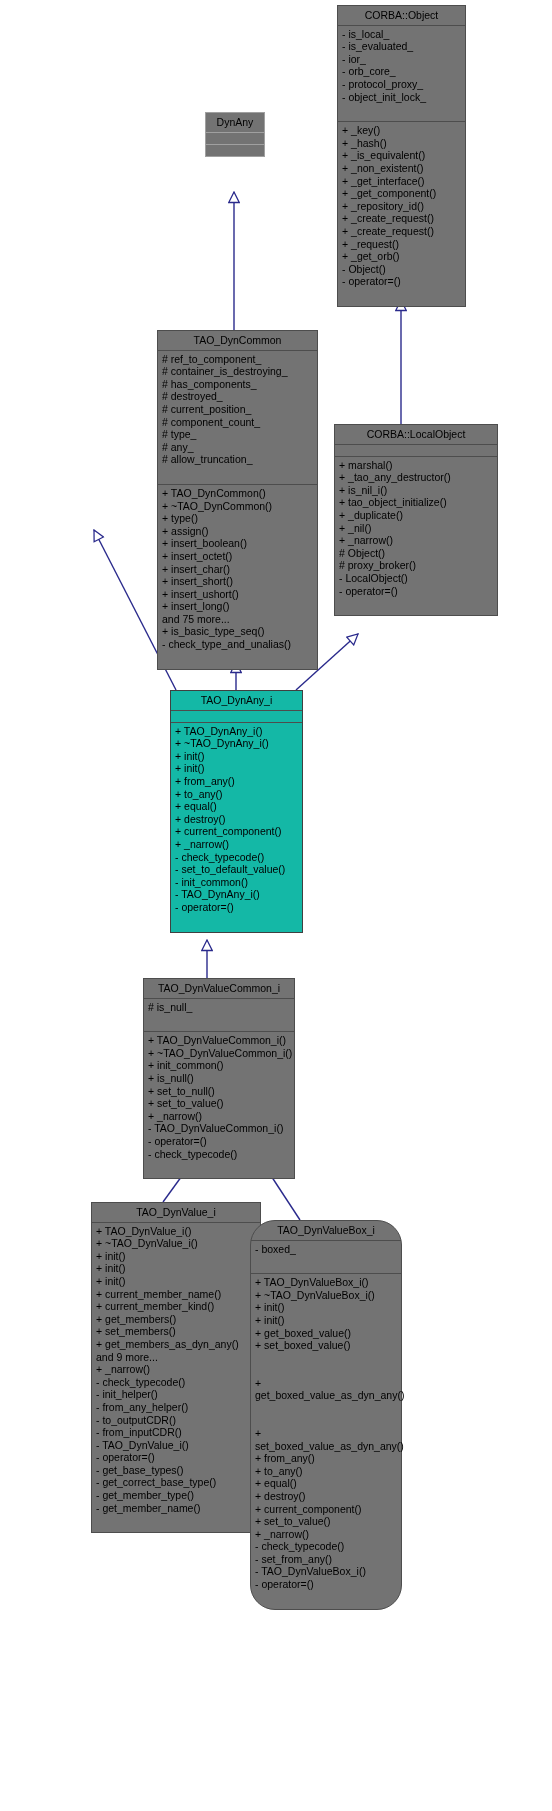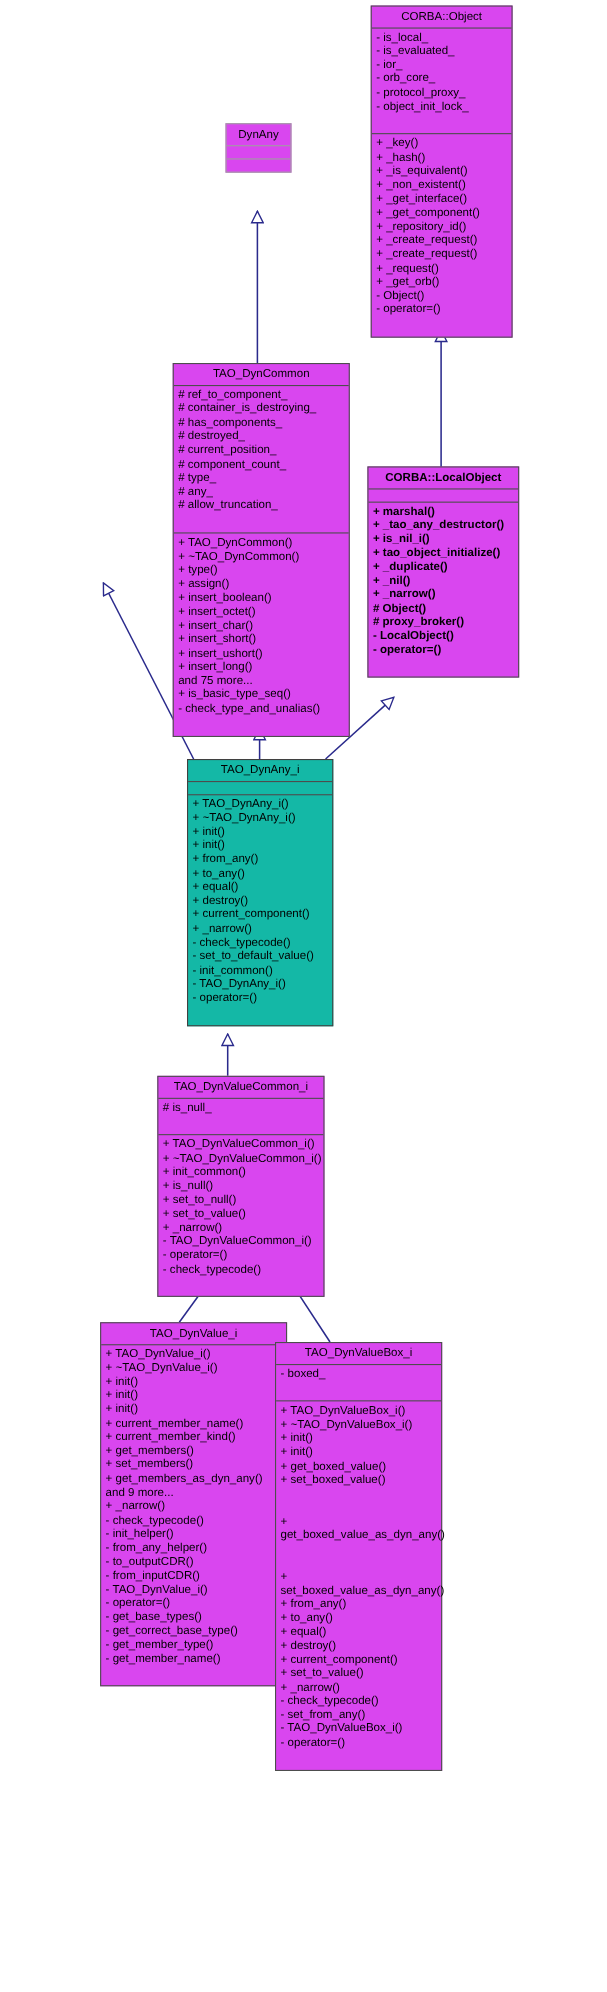"CORBA::Object" .node { background: #d946ef -> #737373 }
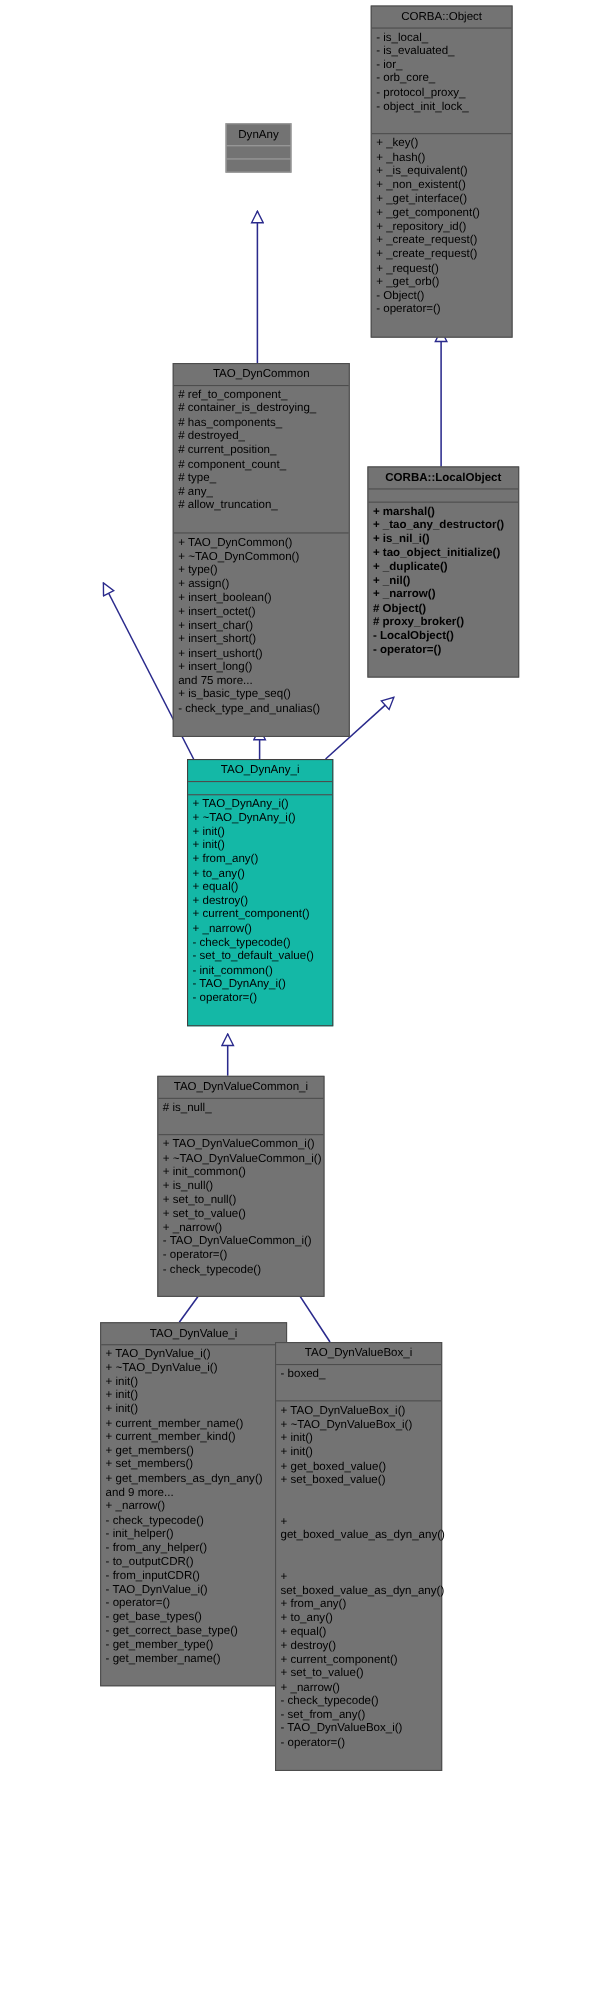"CORBA::LocalObject" div.node { font-weight: bold -> none; width: 138px -> 164px }
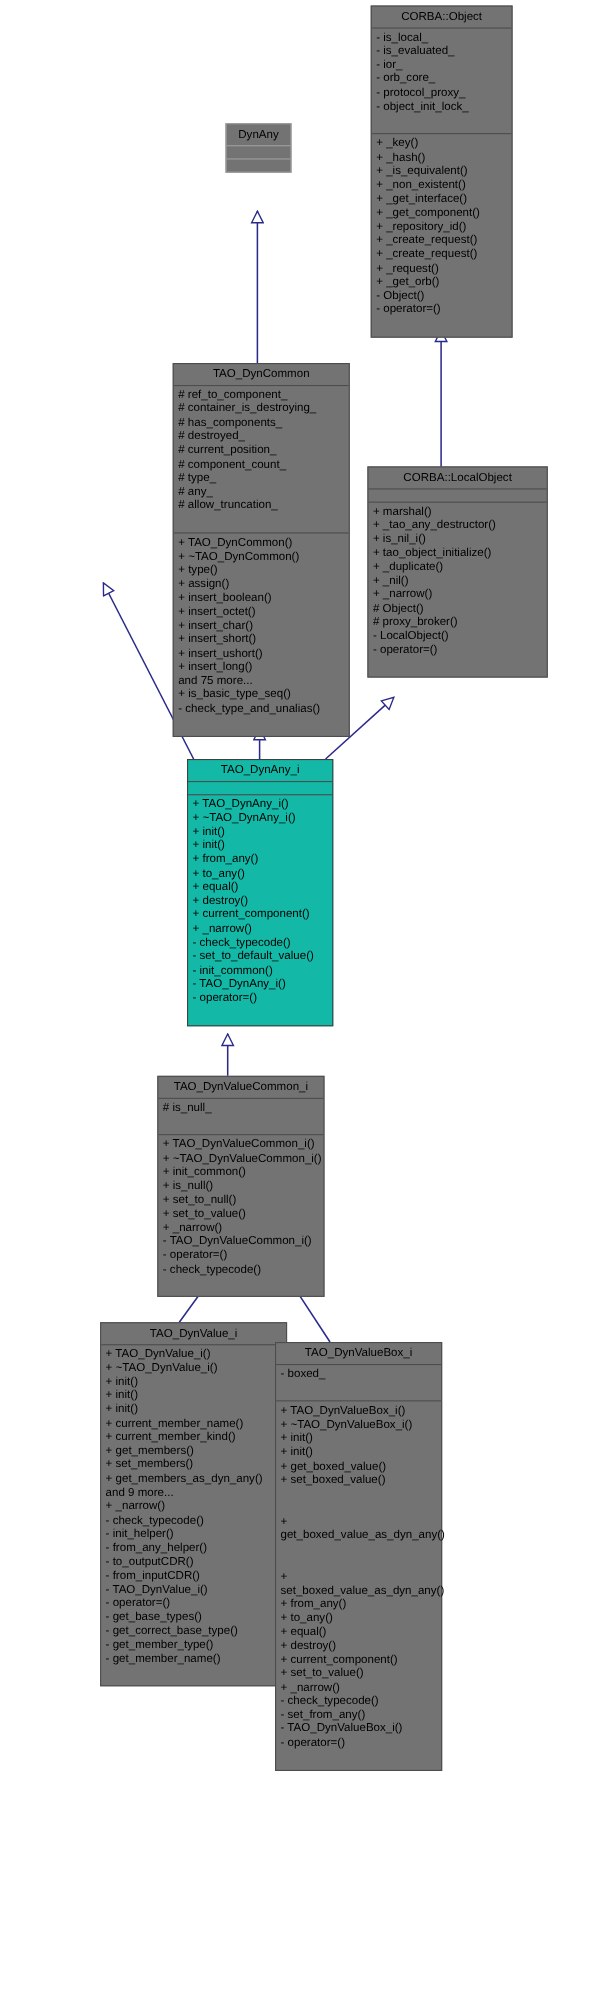"TAO_DynValueBox_i" div.node { border-radius: none -> 25px }
